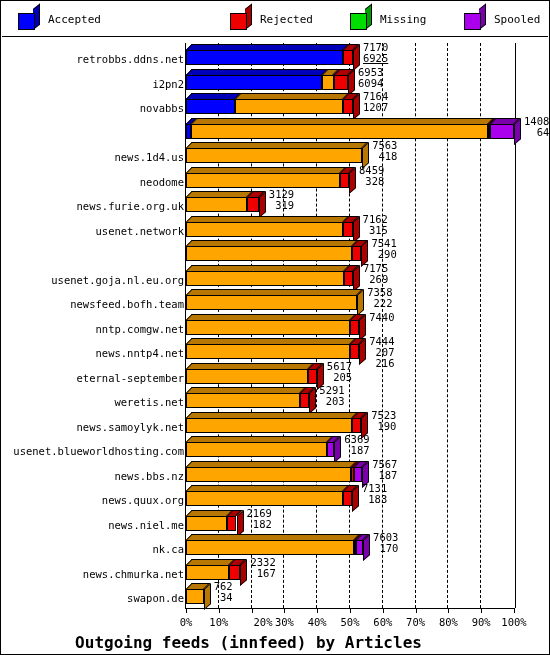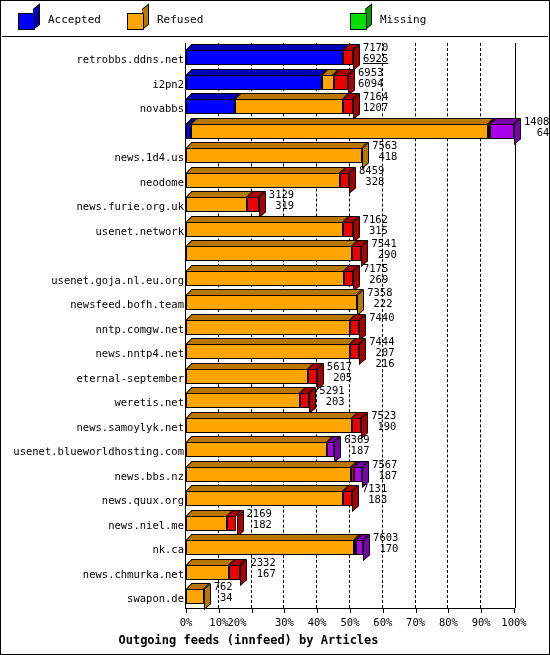"Refused" div.lg { html: <div> <div> <div></div> <div></div> </div> <span>Refused</span> </div> -> none }
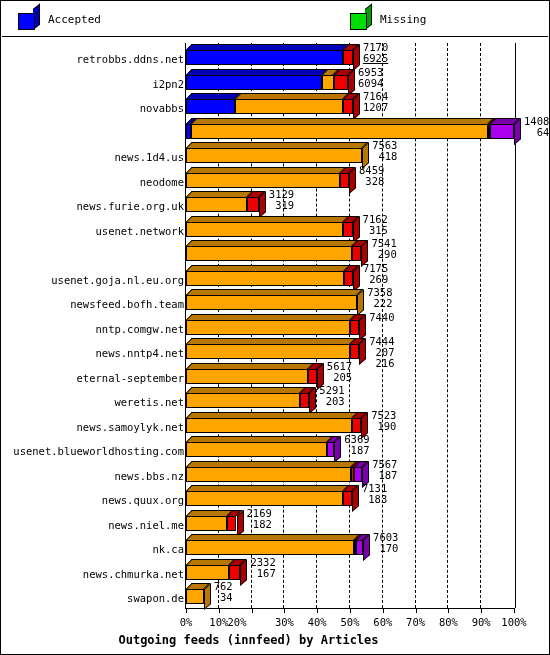"Rejected" div.lg { html: none -> <div> <div> <div></div> <div></div> </div> <span>Rejected</span> </div> }
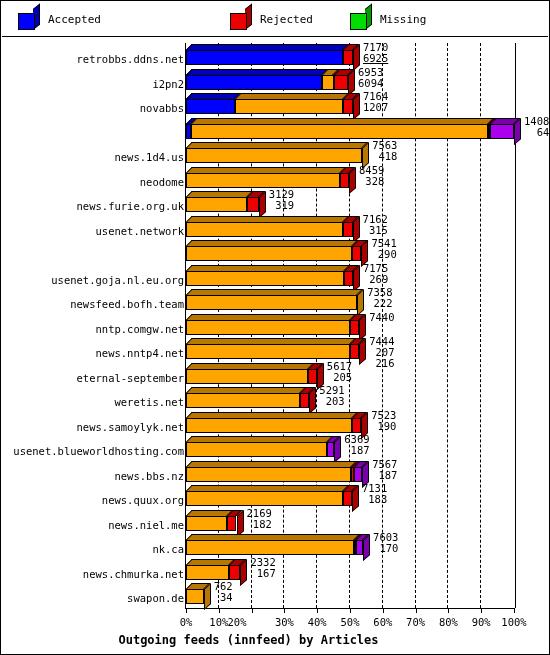"Spooled" div.lg { html: none -> <div> <div> <div></div> <div></div> </div> <span>Spooled</span> </div> }
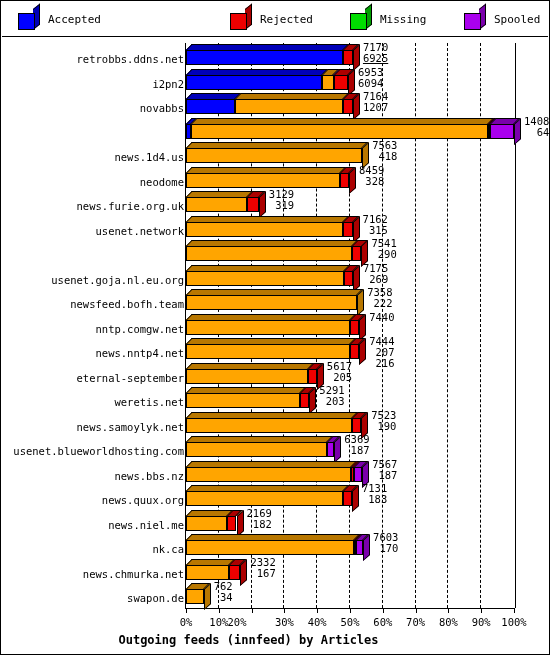"20%" div.xt { left: 235px -> 261px }
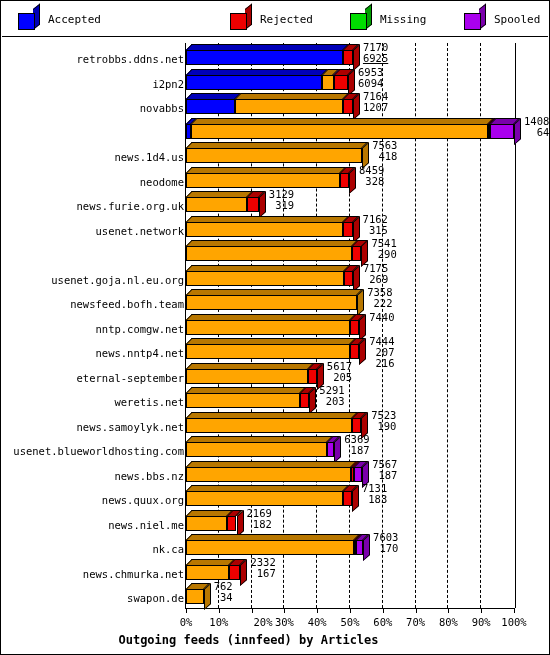"Outgoing feeds (innfeed) by Articles" #xtitle { font-size: 12px -> 16px }
